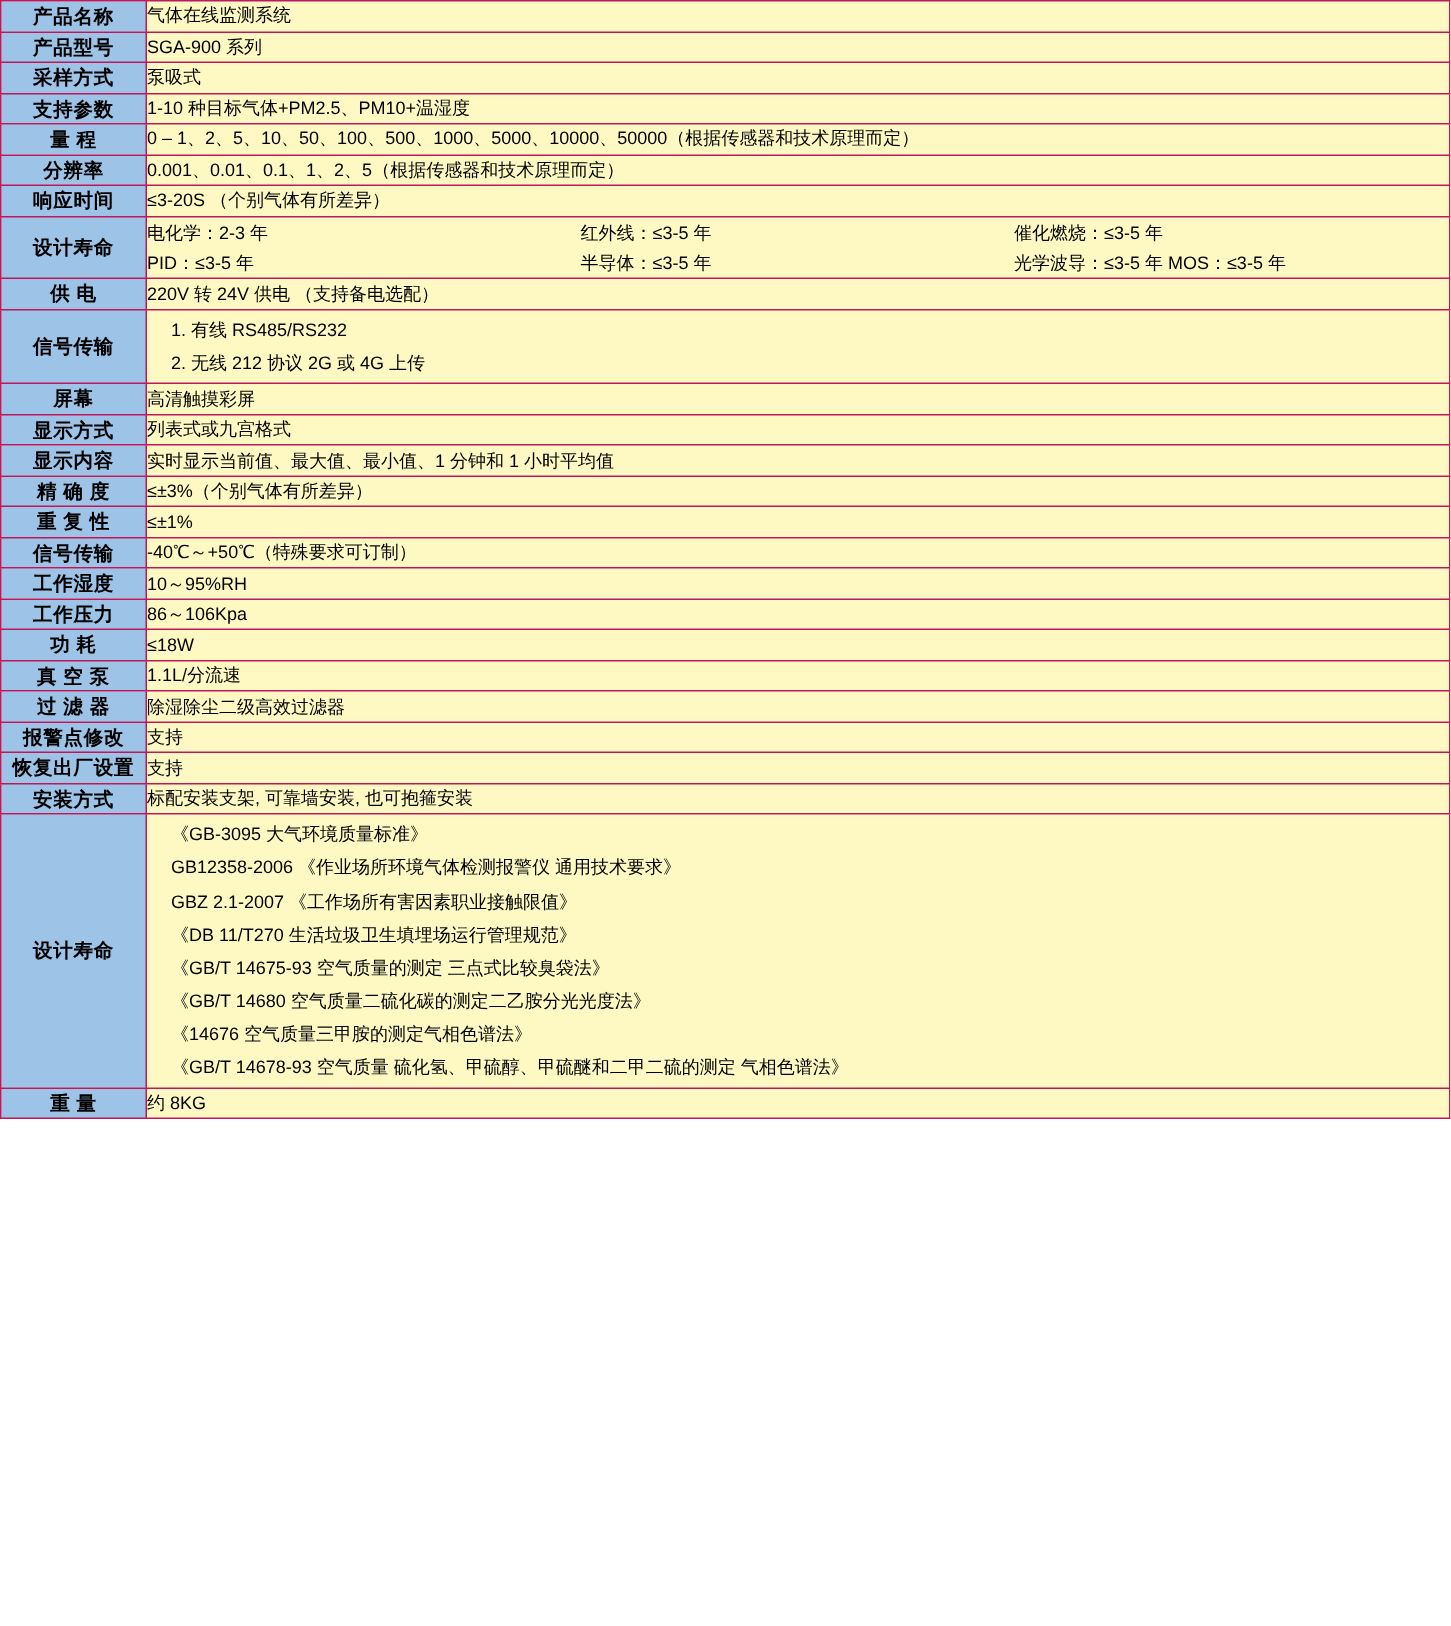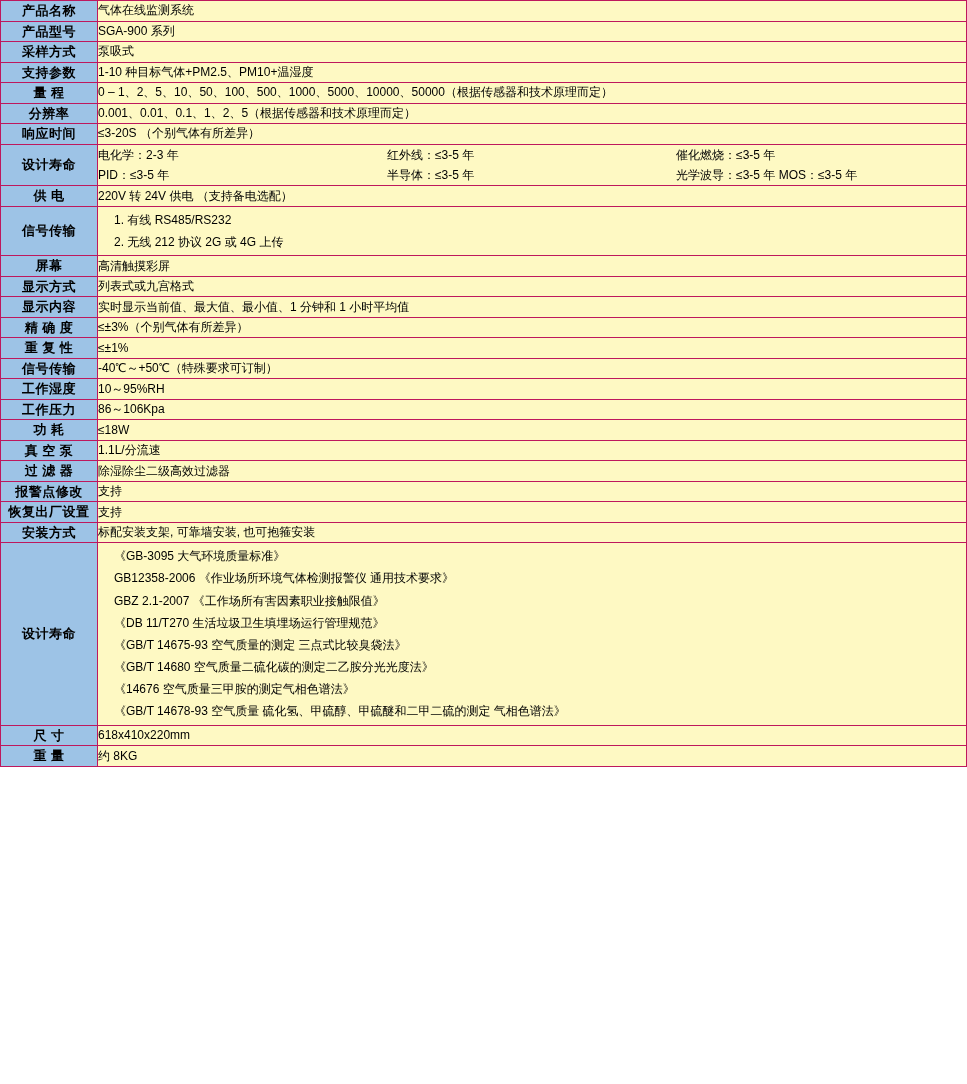"尺 寸" tr { html: <tr> <td>尺 寸</td> <td>618x410x220mm</td> </tr> -> none }
